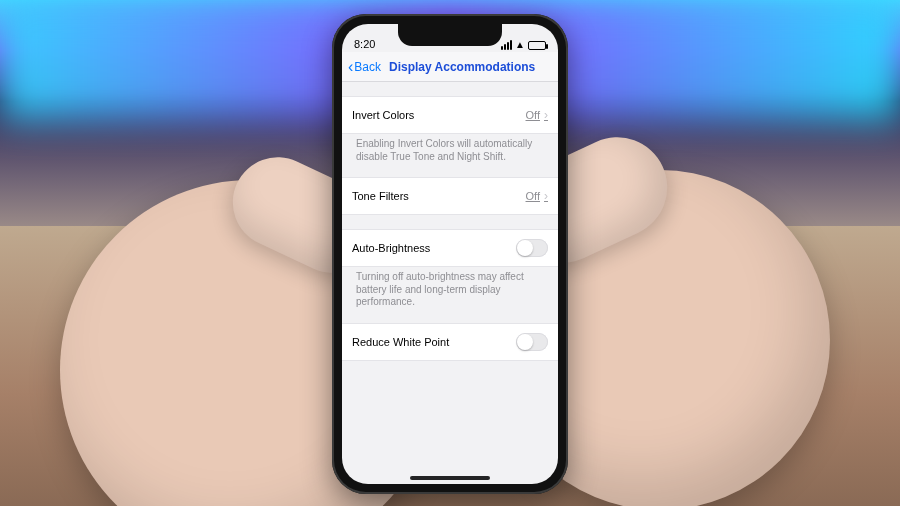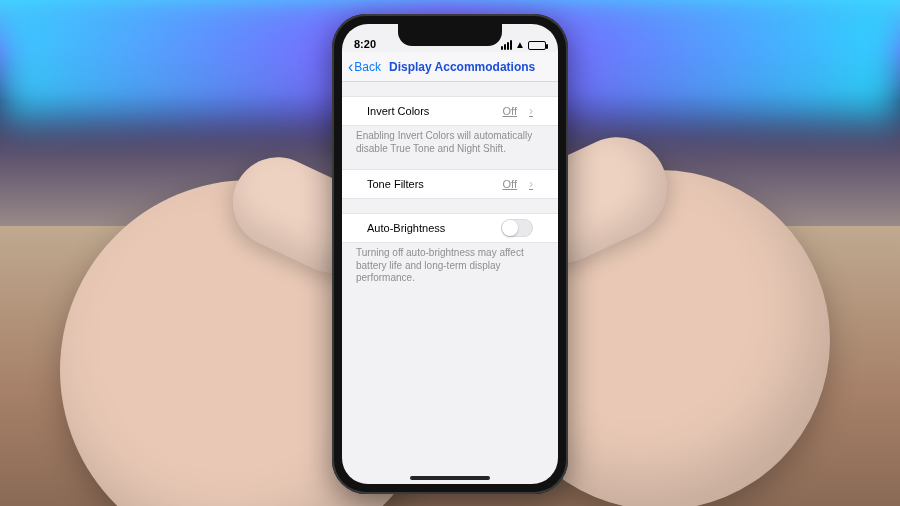"8:20" .status { font-weight: 700 -> 400 }
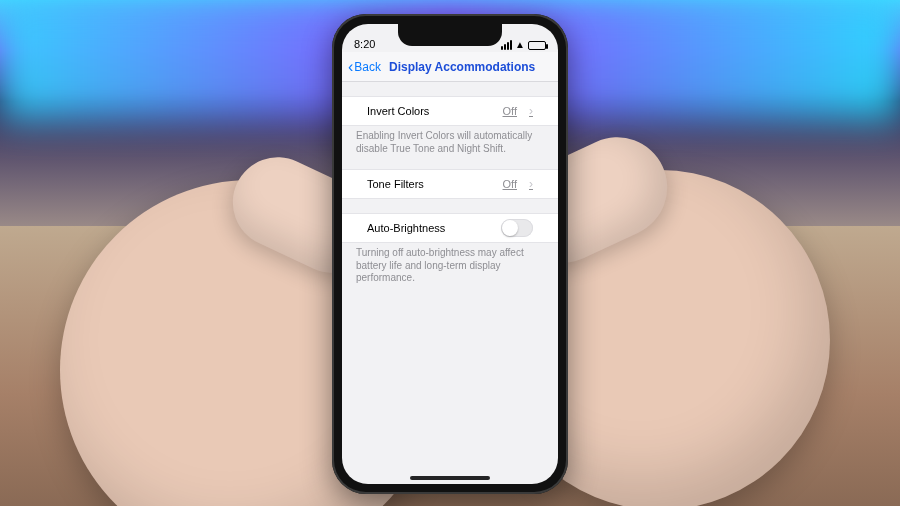"Invert Colors" .cell { height: 30px -> 38px; padding: 0 25px -> 0 10px }
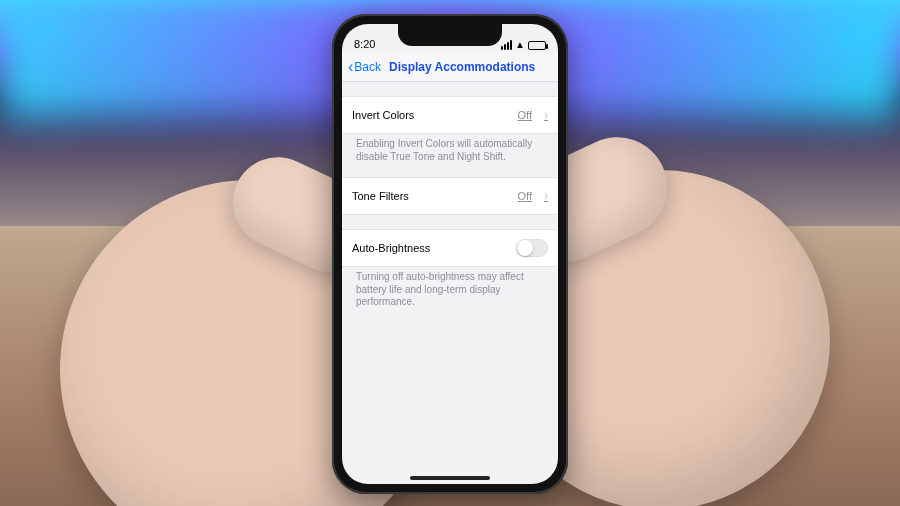"Off" .value { gap: 12px -> 4px }
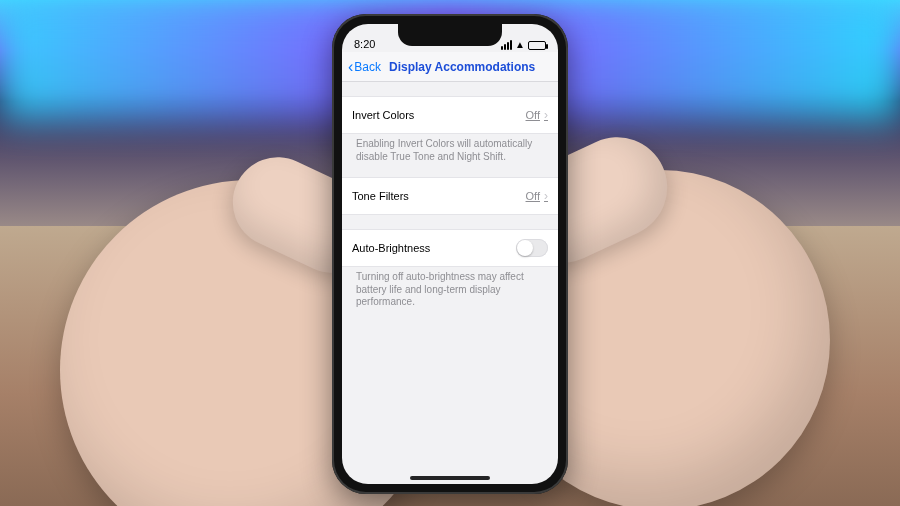"Reduce White Point" div.cell { html: none -> <div> <span>Reduce White Point</span> <span> <span></span> </span> </div> }
